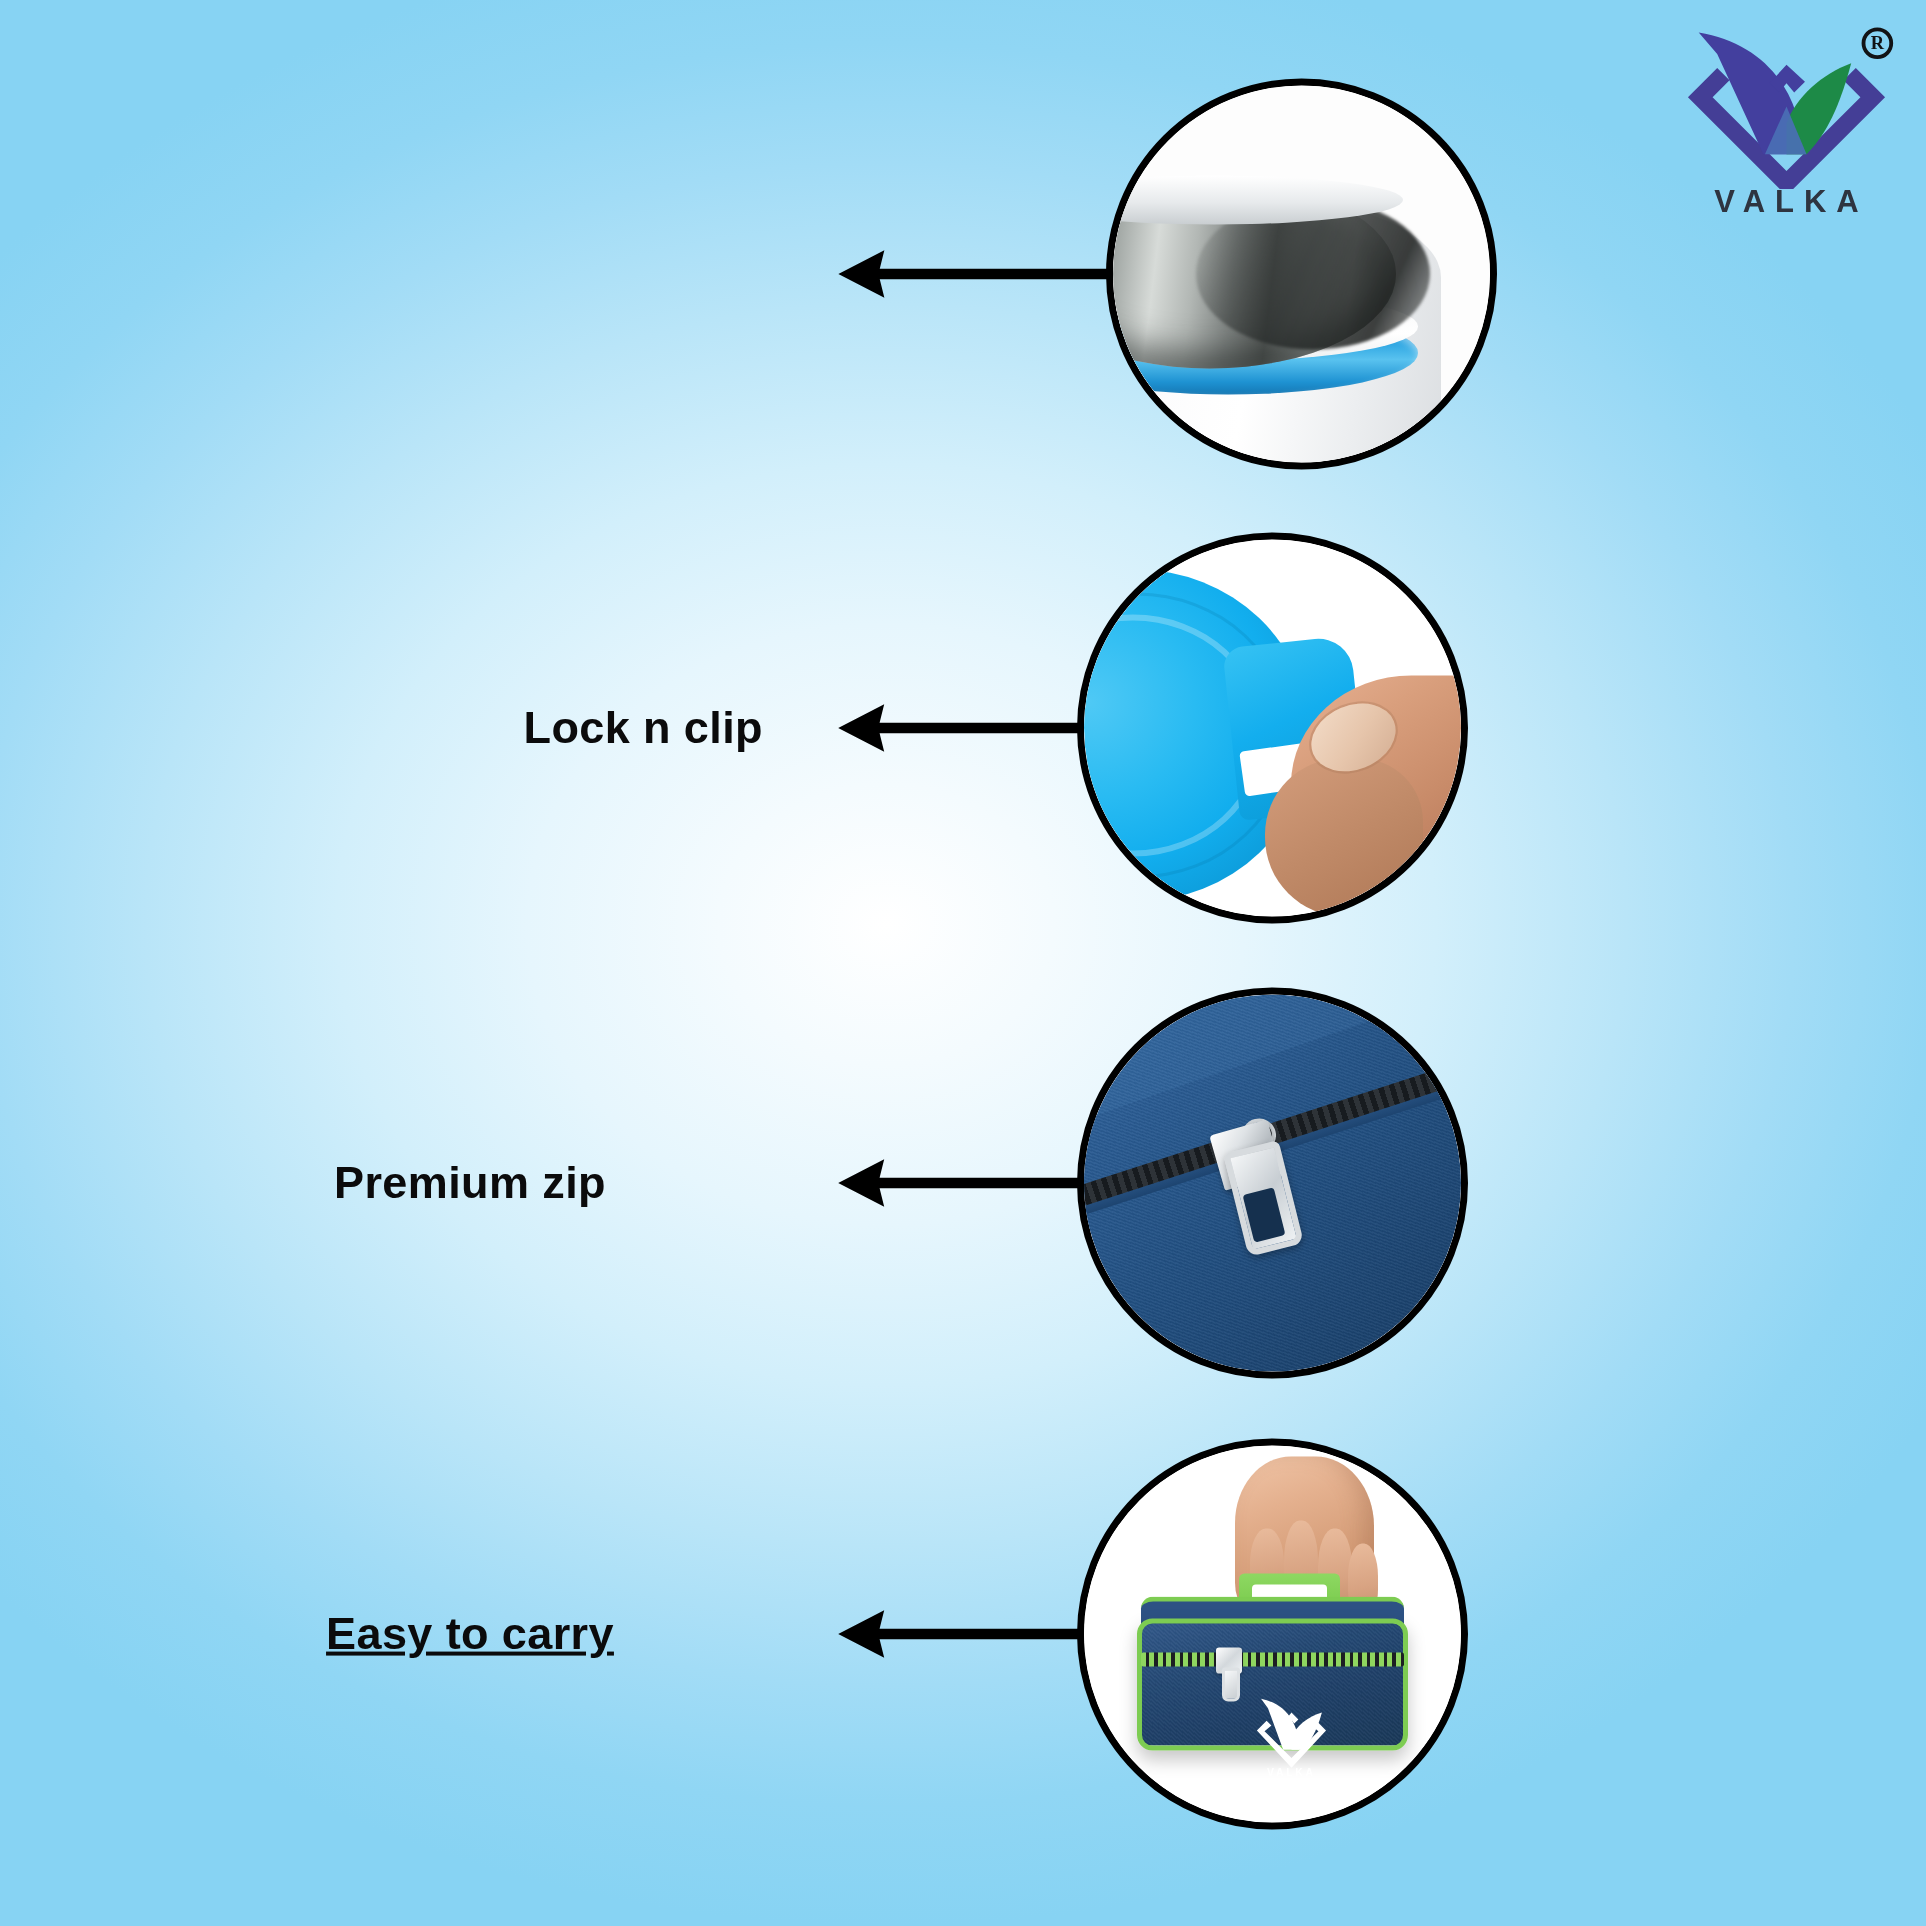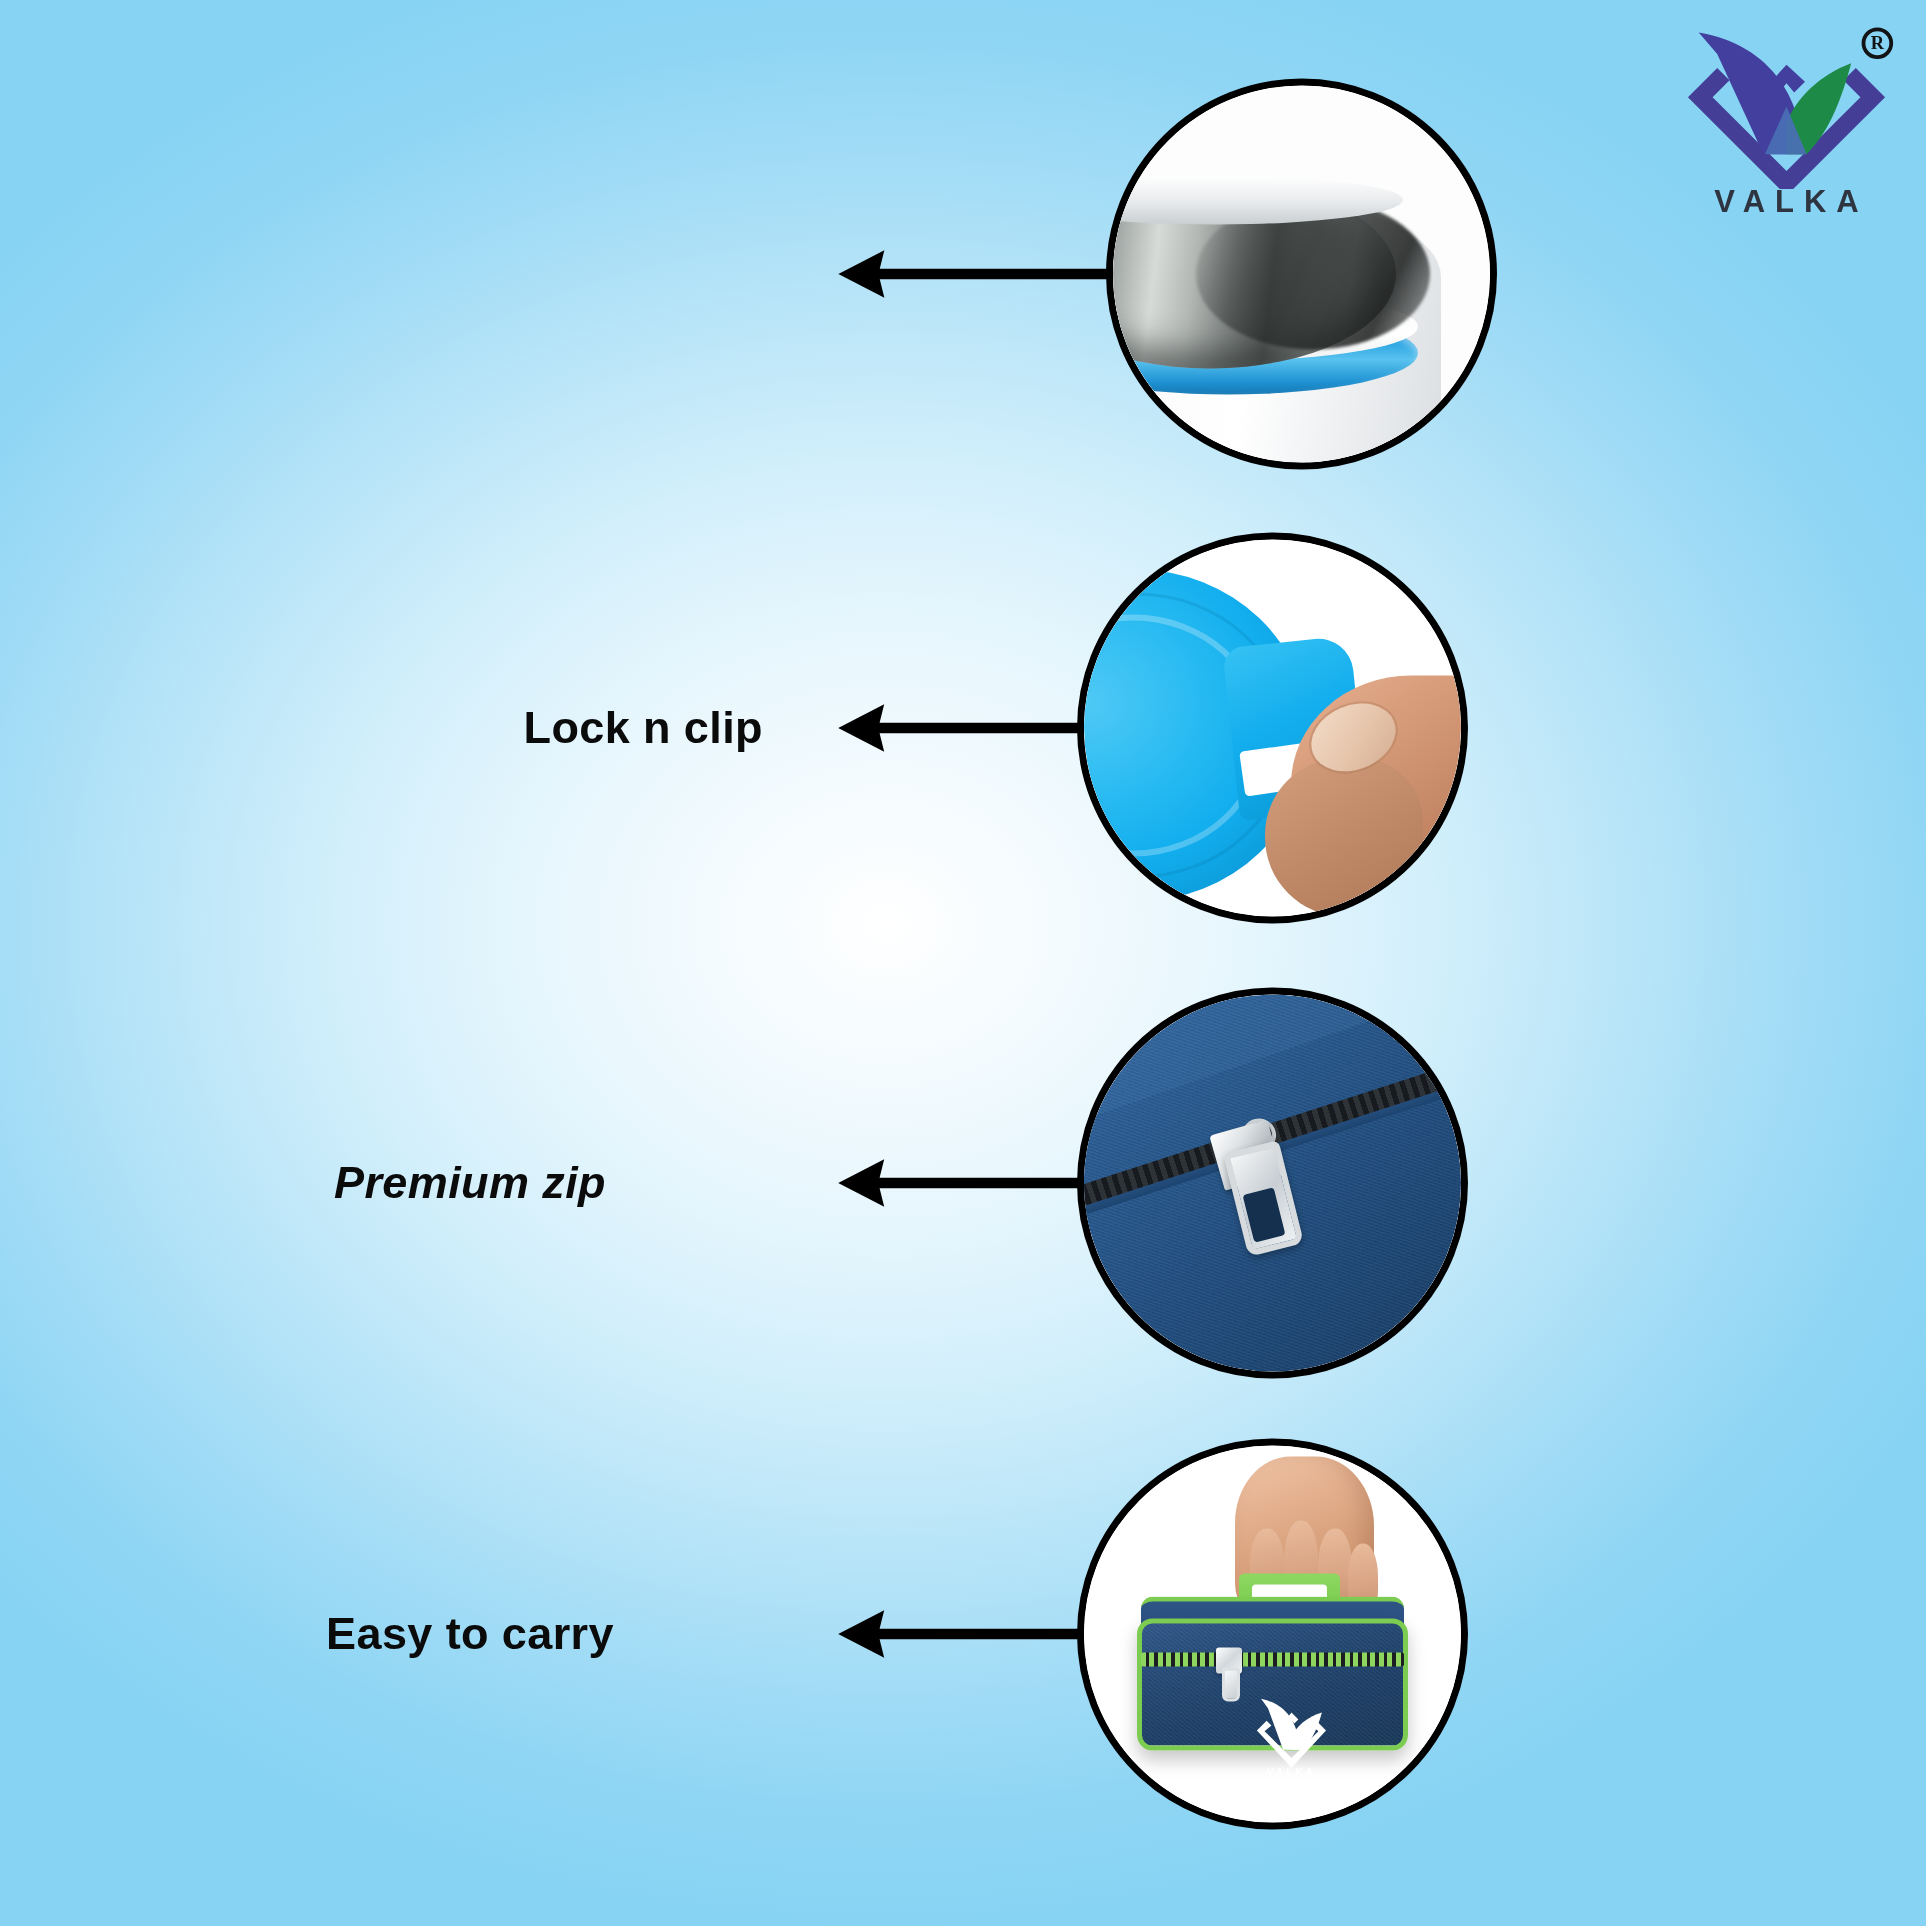"Premium zip" div.feature-label { font-style: italic -> none }
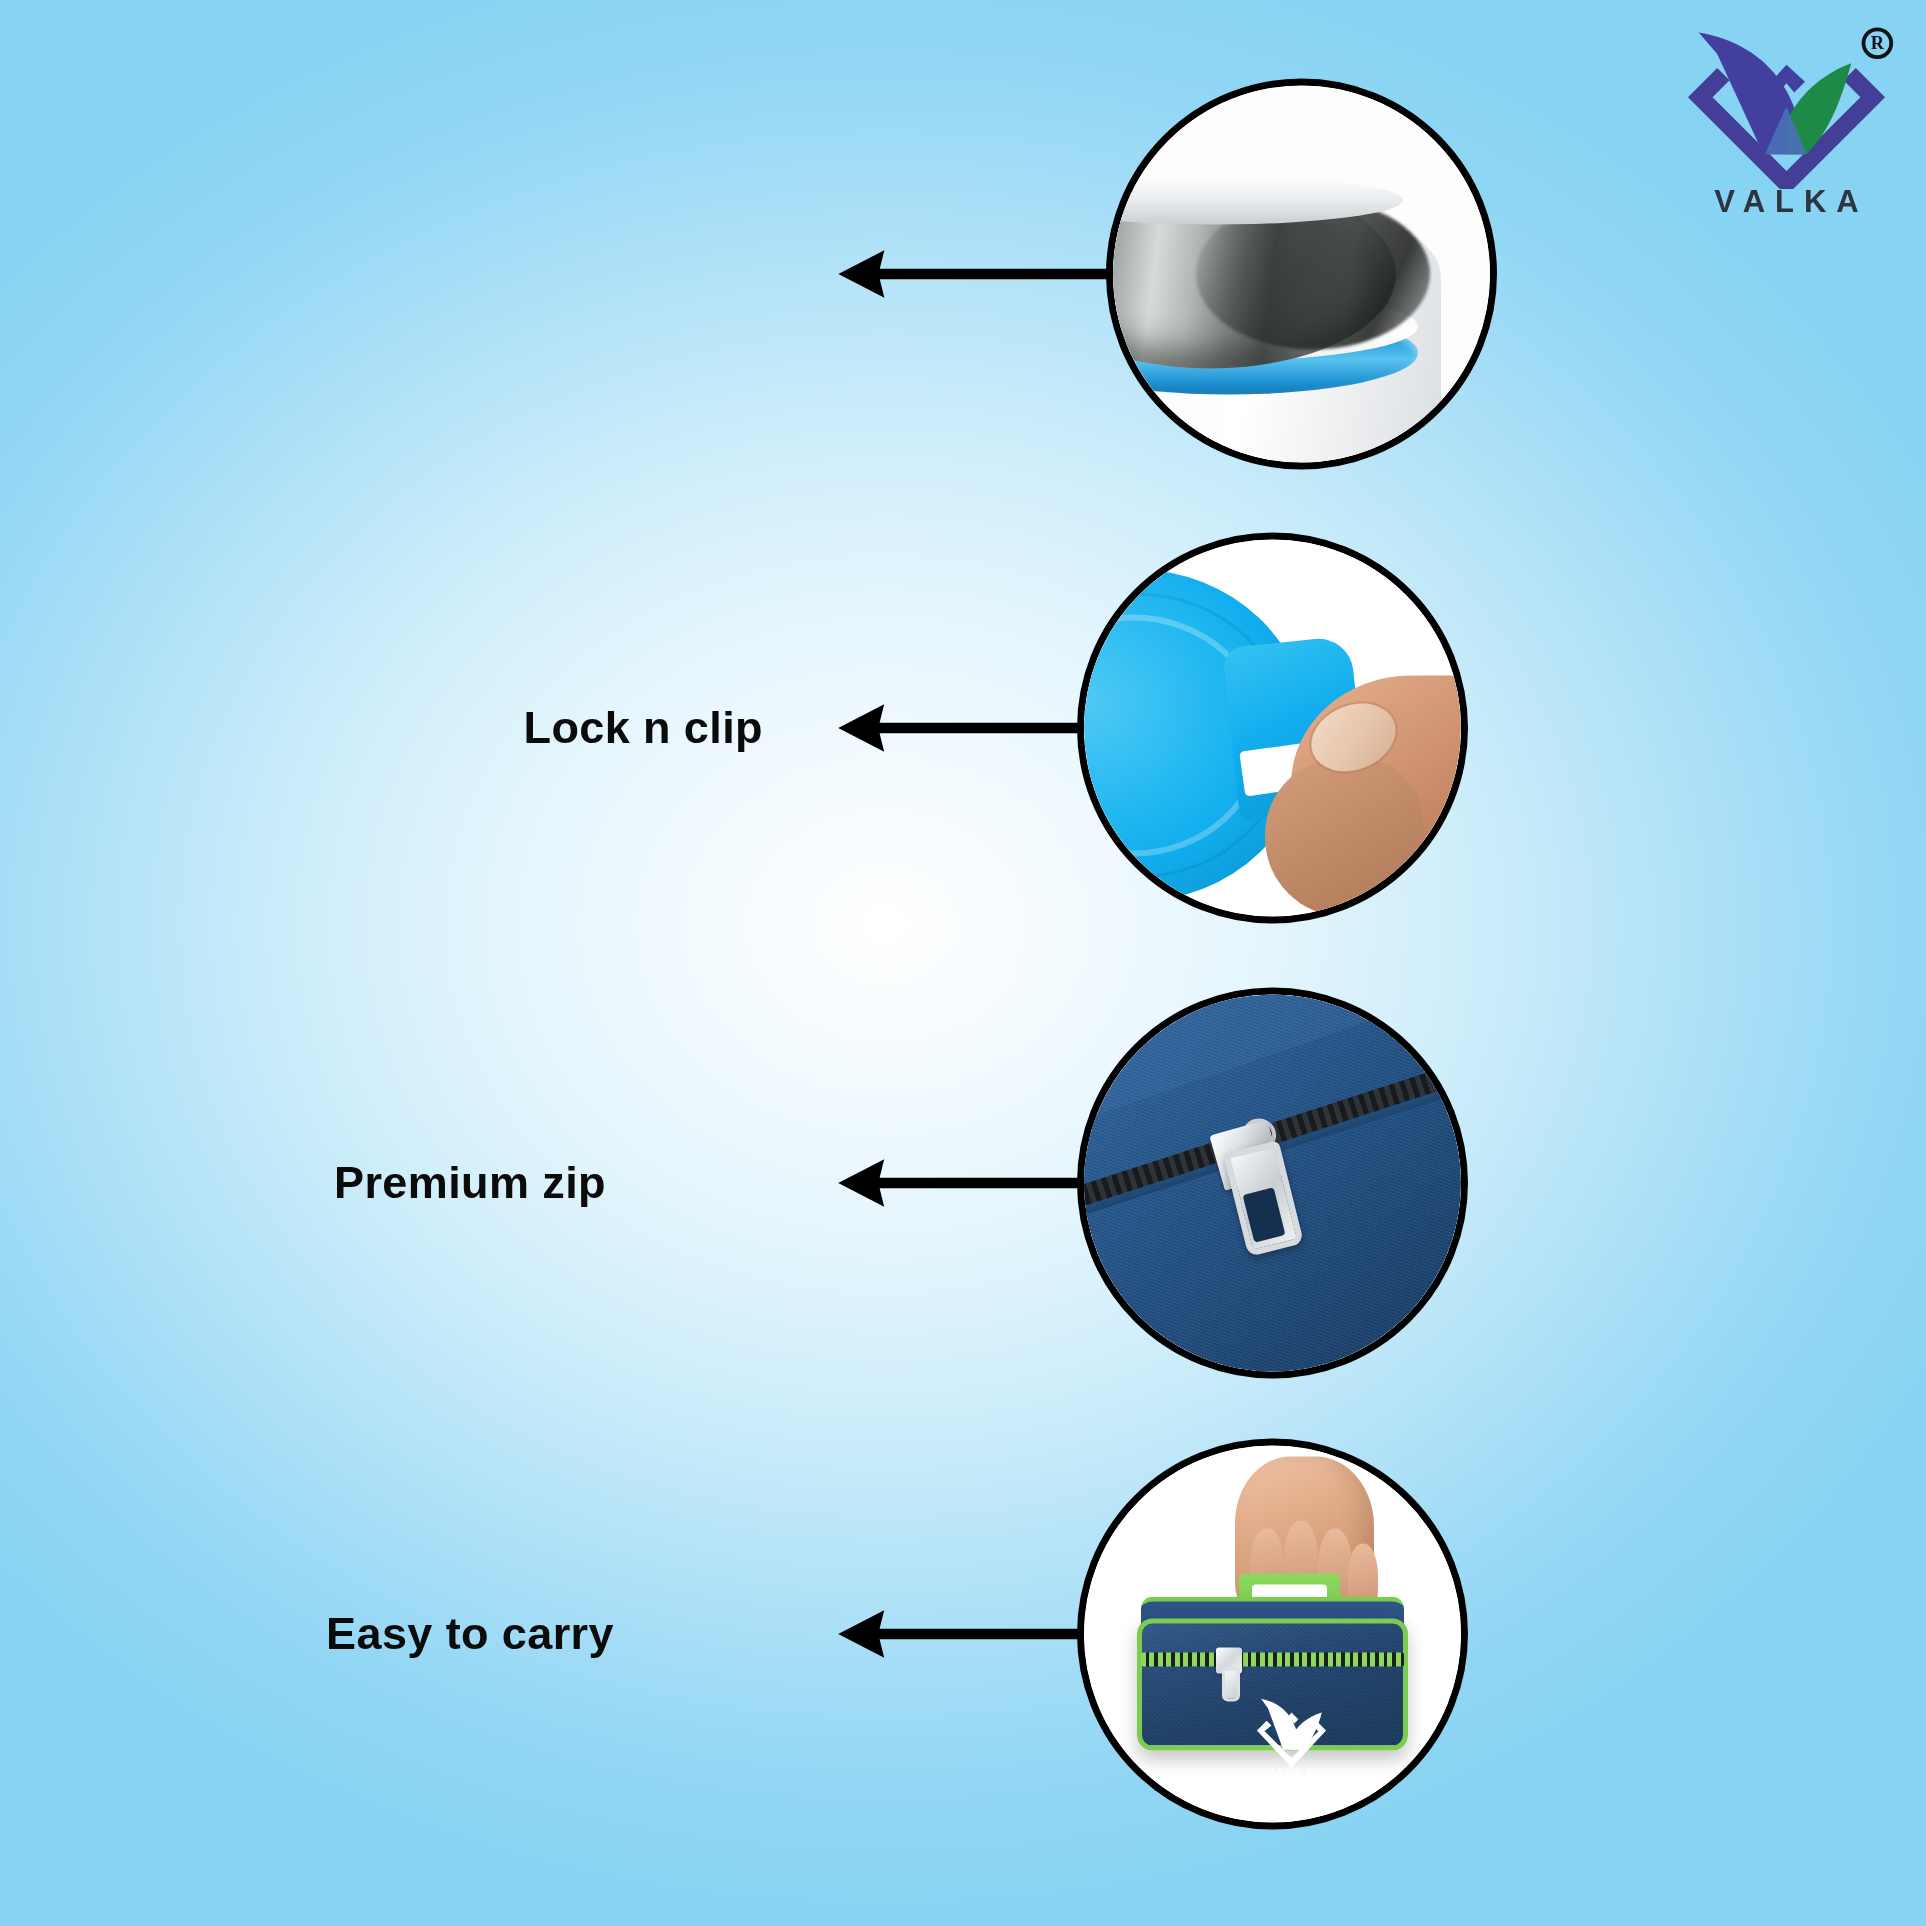"Easy to carry" div.feature-label { text-decoration: none -> underline }
